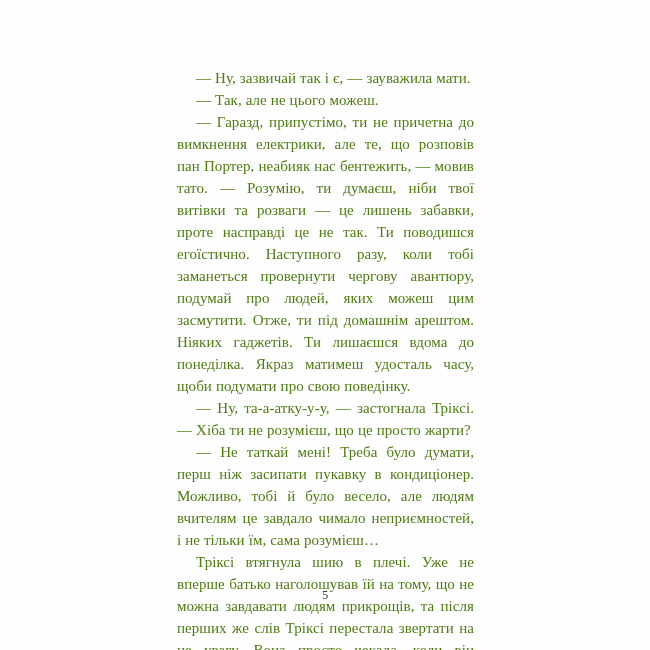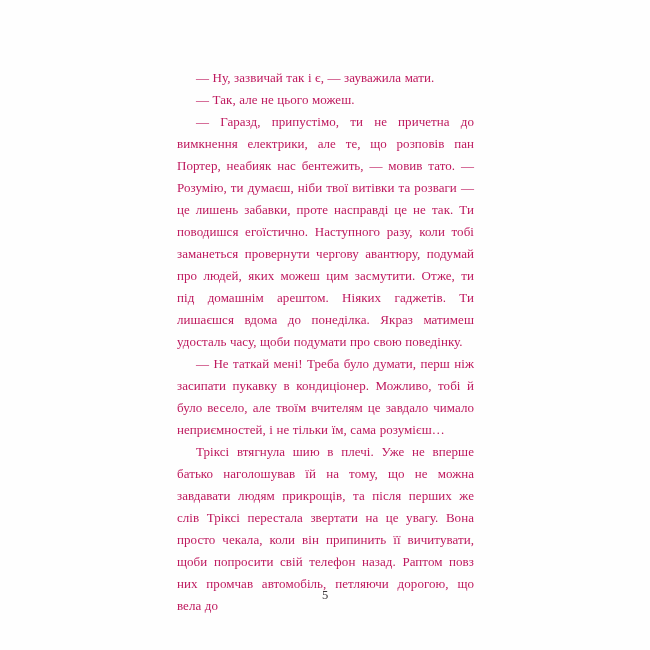"— Ну, зазвичай так і" .para { color: #be185d -> #4d7c0f; font-size: 13px -> 15px }
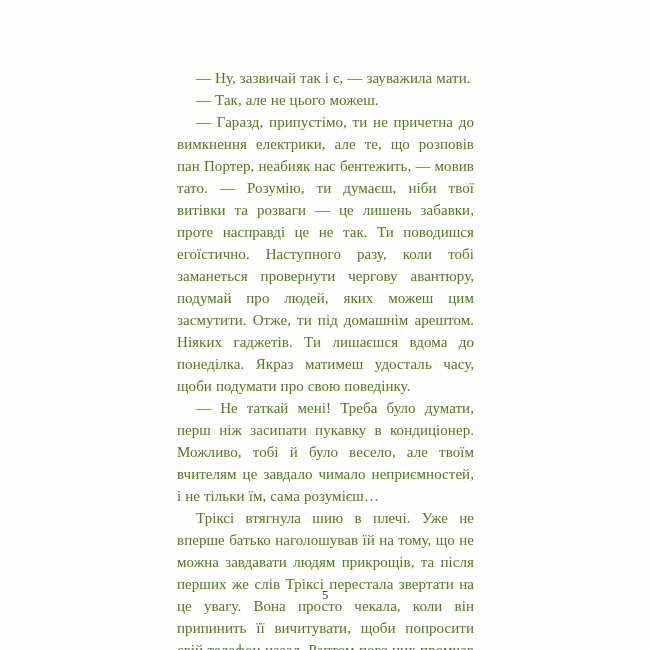"— Ну, та-а-атку-у-у, — застогнала" p.para { html: none -> <p>— Ну, та-а-атку-у-у, — застогнала Тріксі. — Хіба ти не розумієш, що це просто жарти?</p> }
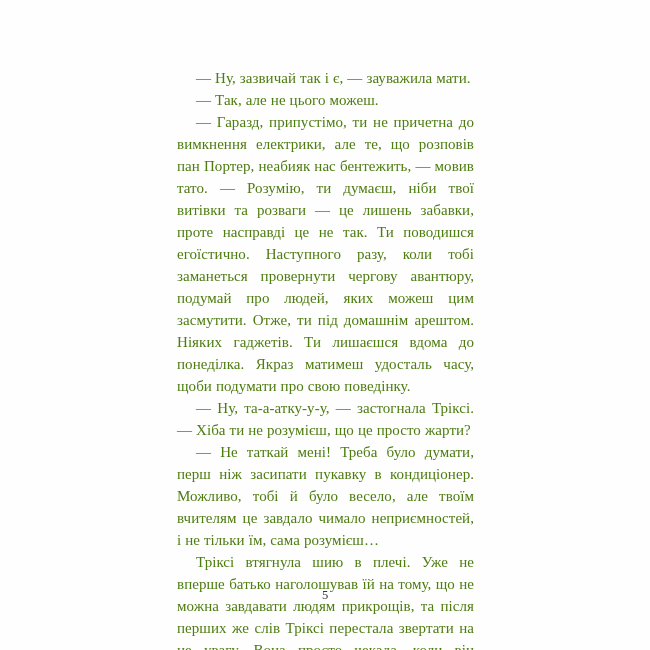"— Не таткай мені! Треба" p.para { text: твоїм -> людям }
